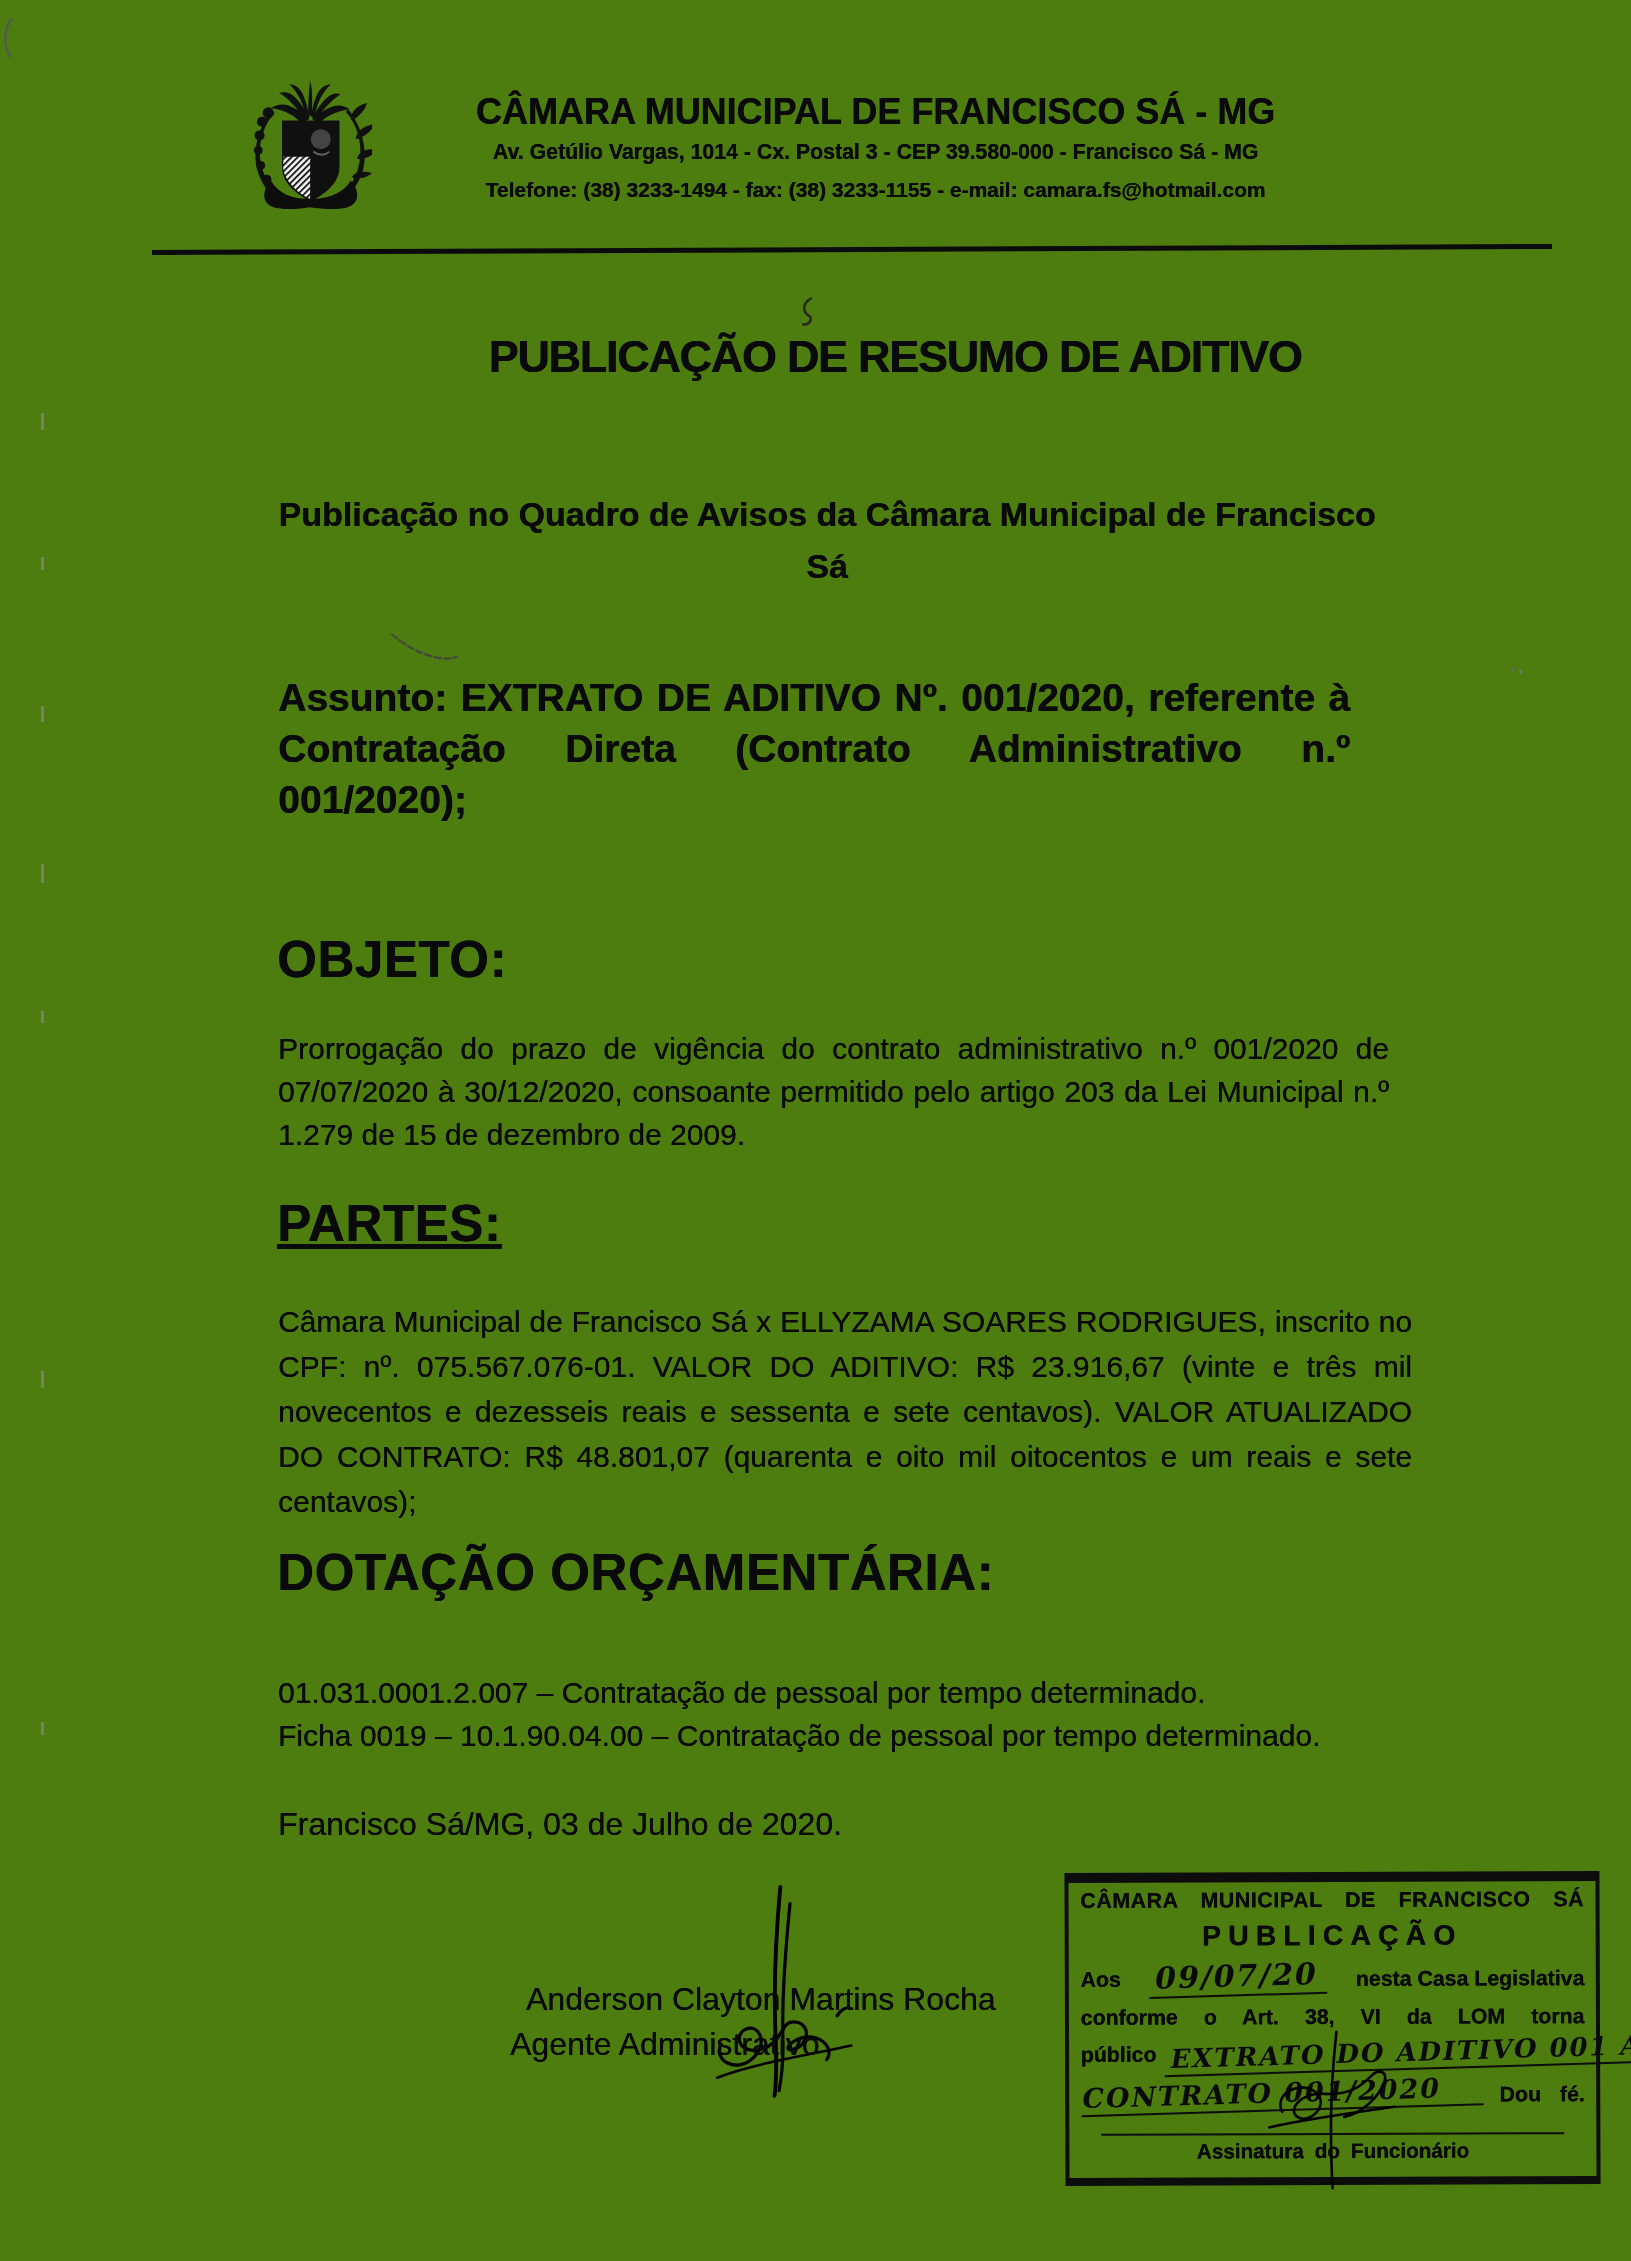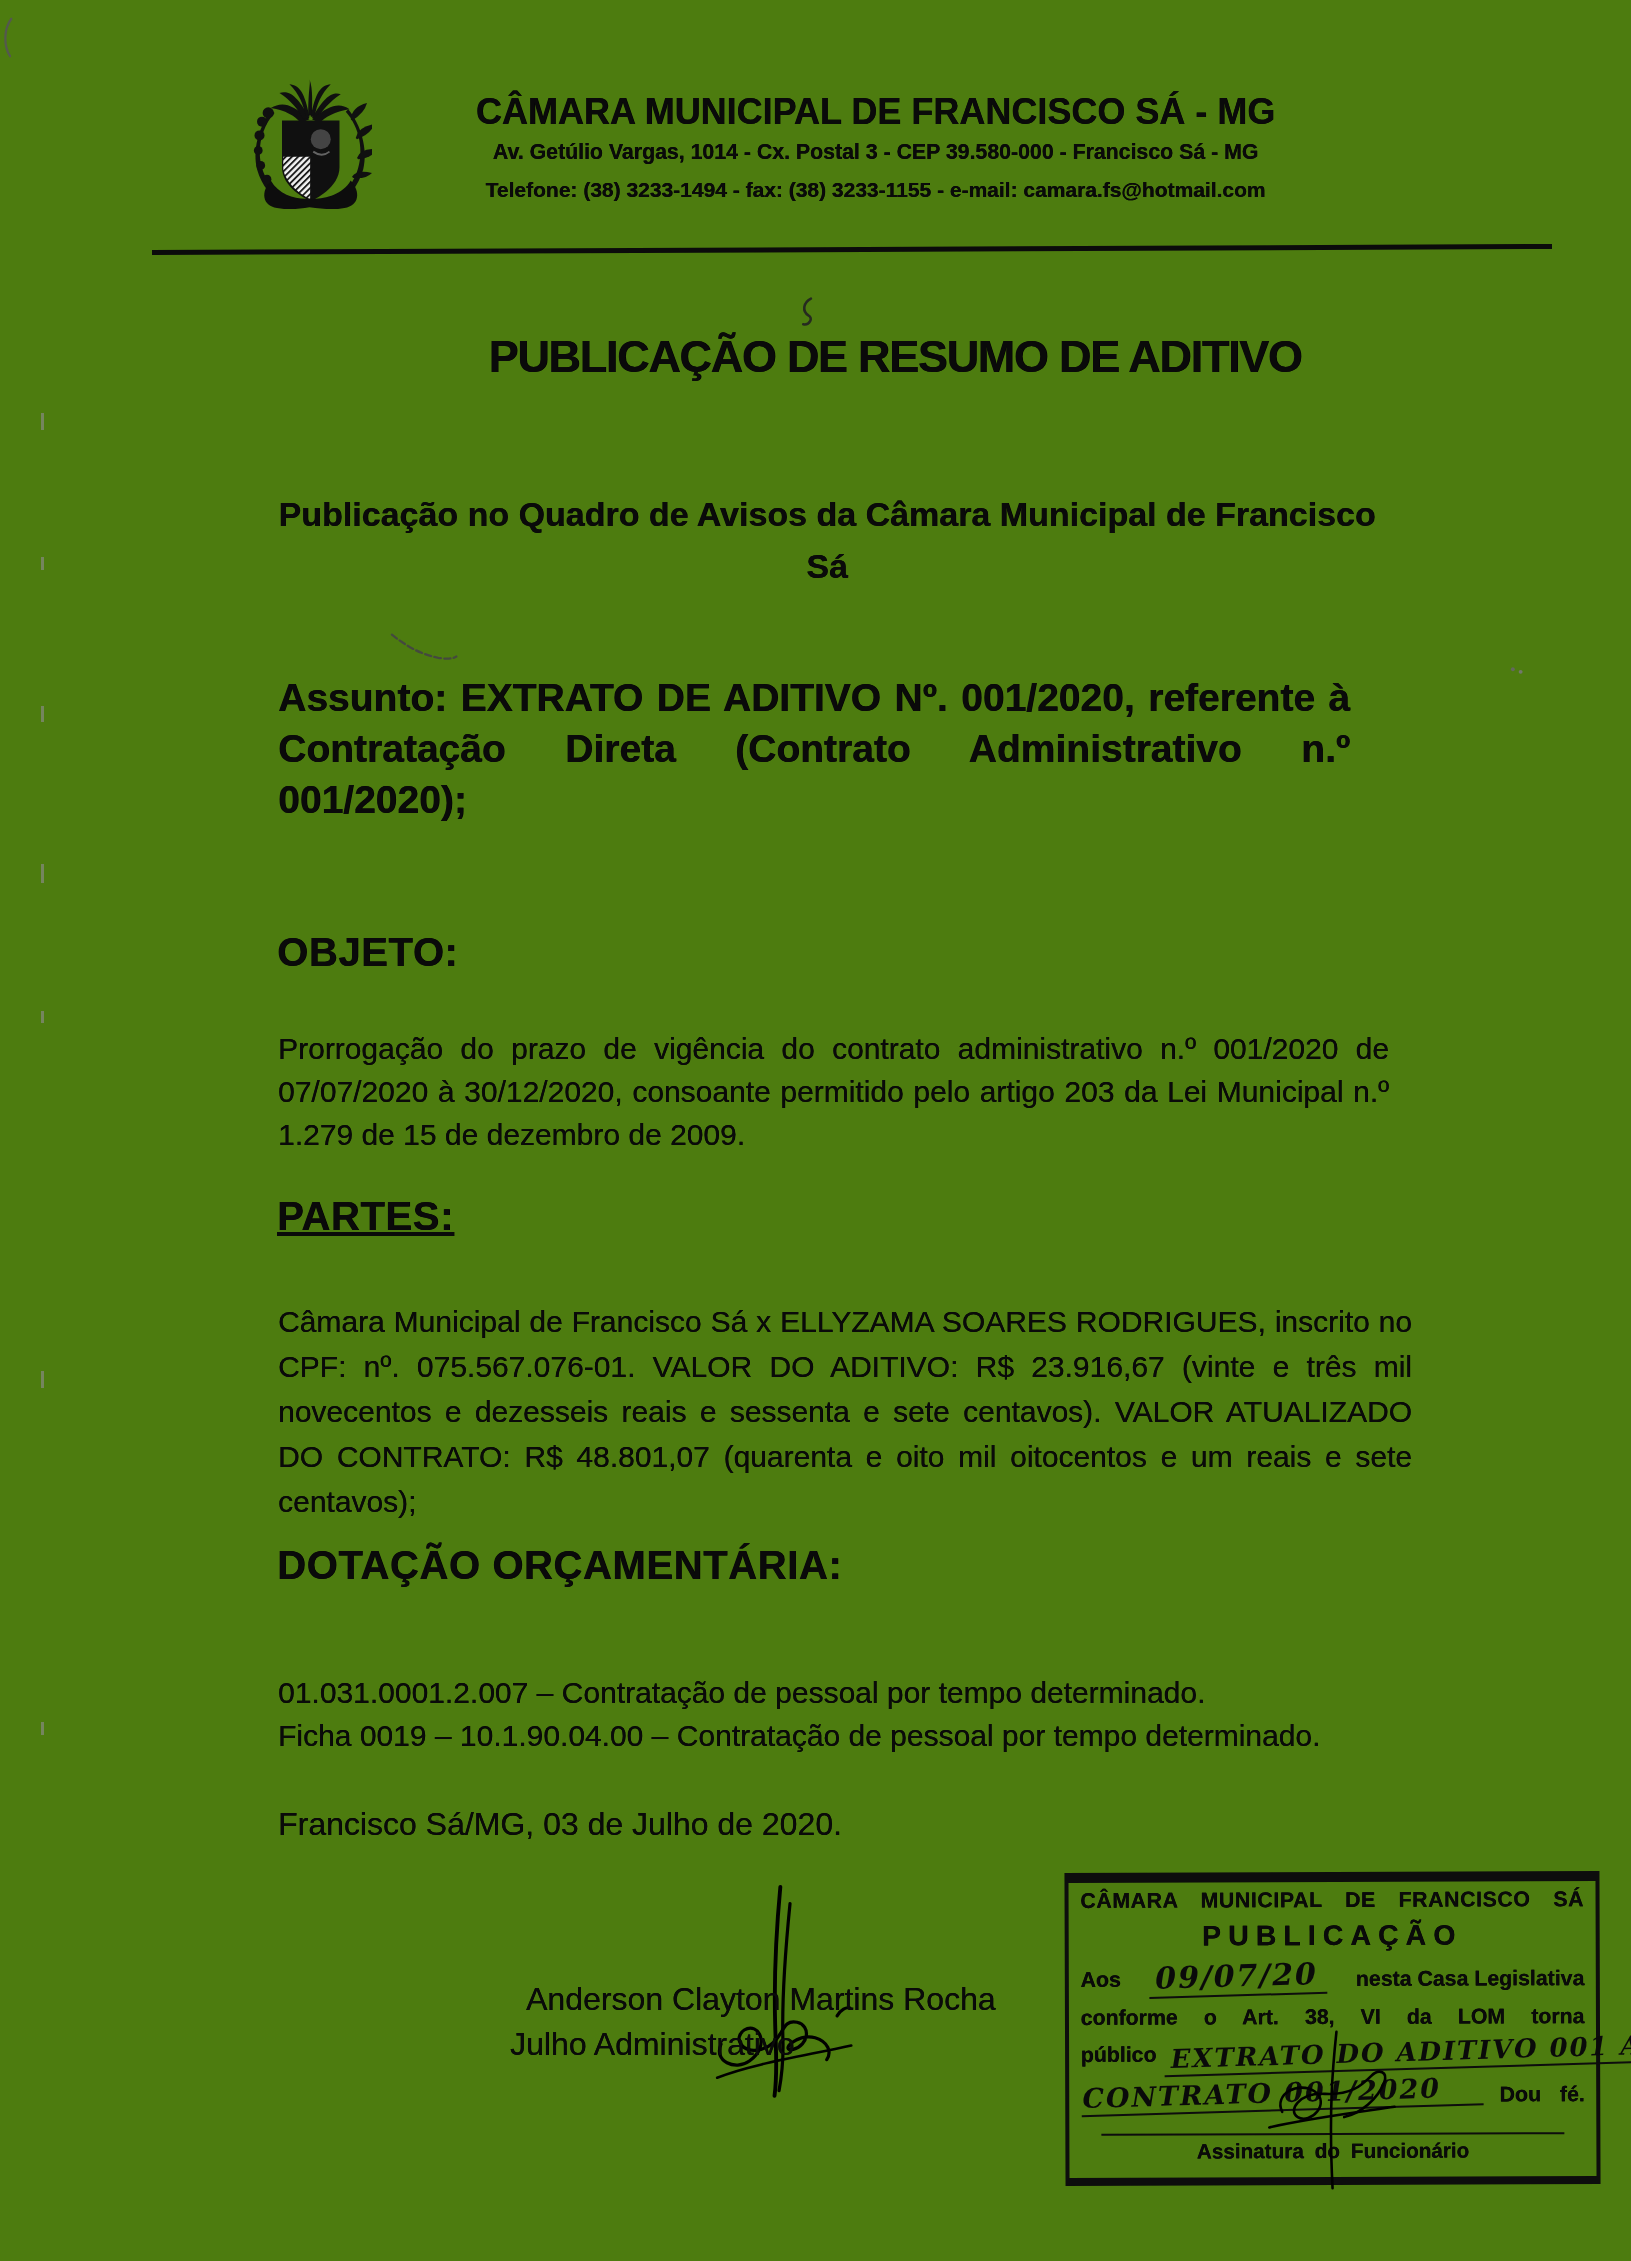"OBJETO:" .sec-heading { font-size: 40px -> 51px }
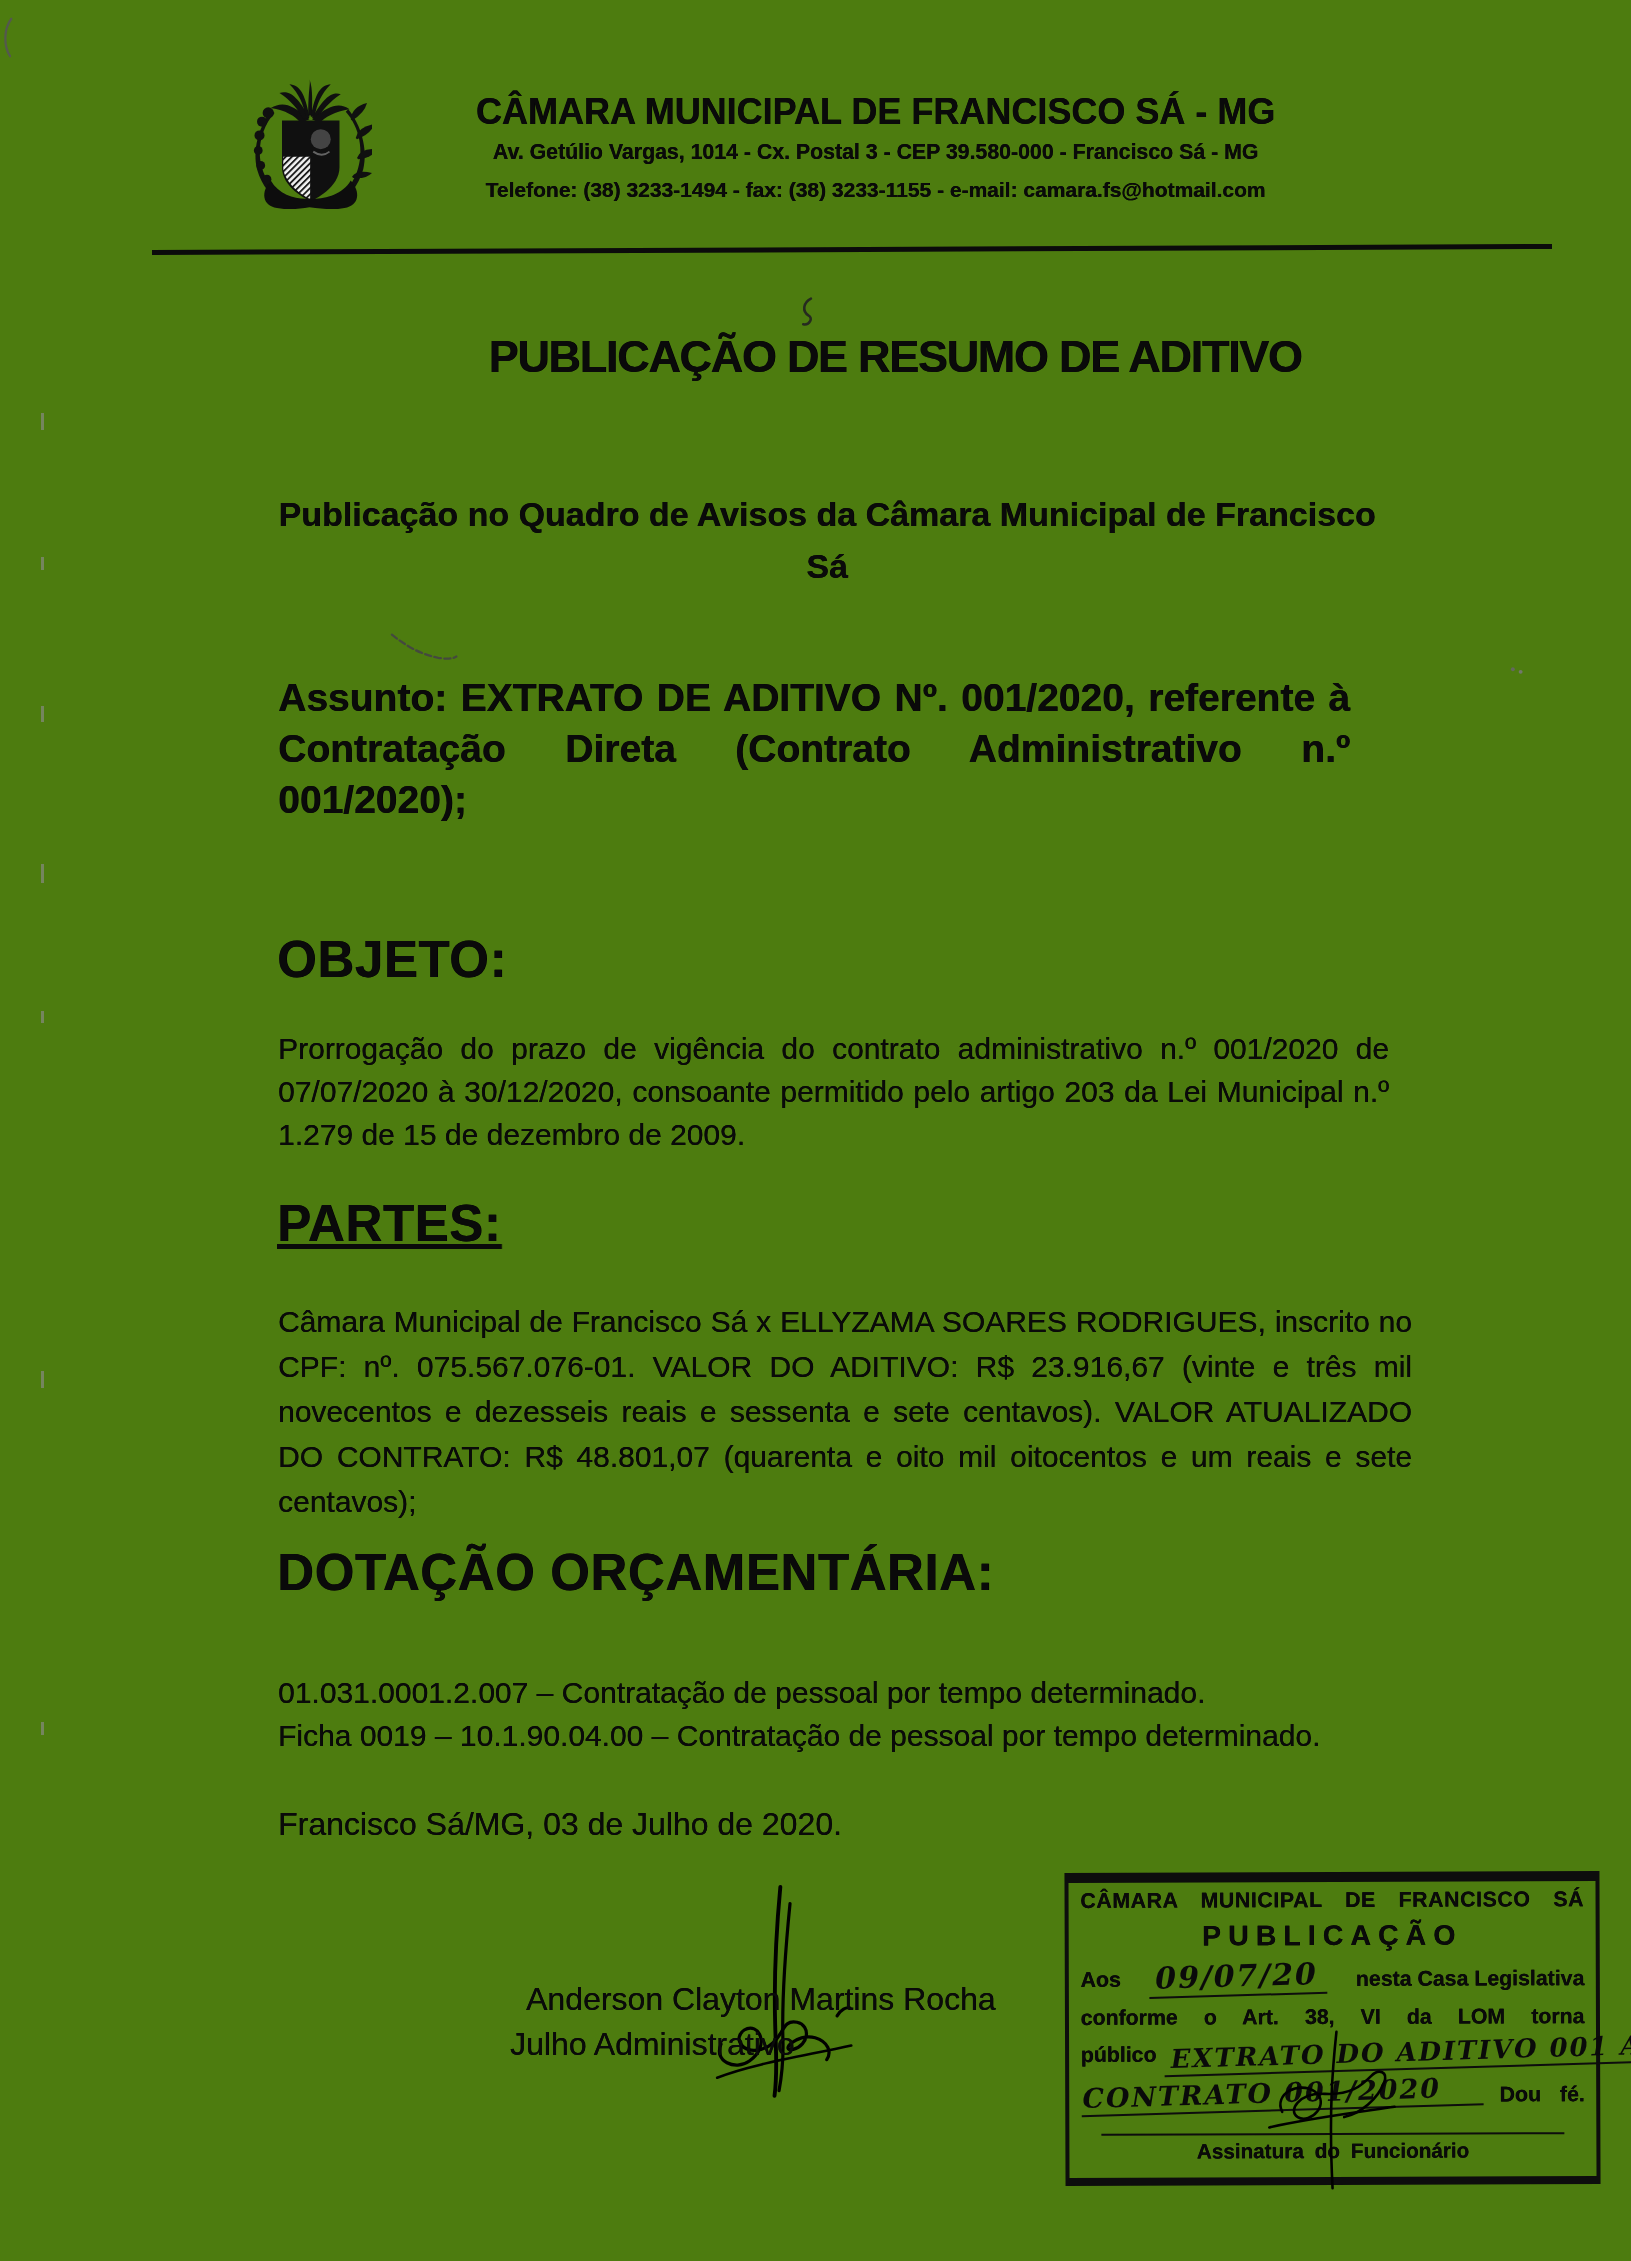"Julho Administrativo" div.abs { text: Julho -> Agente }
